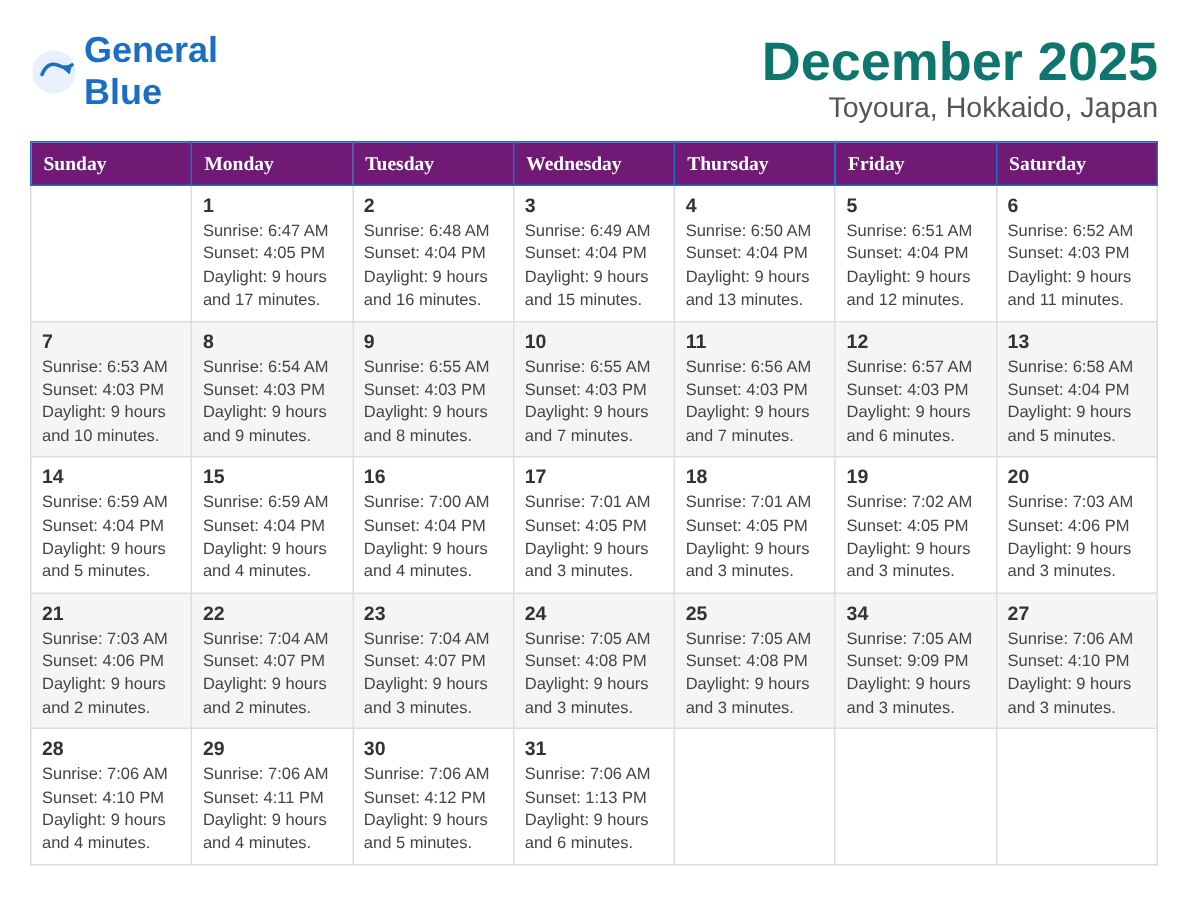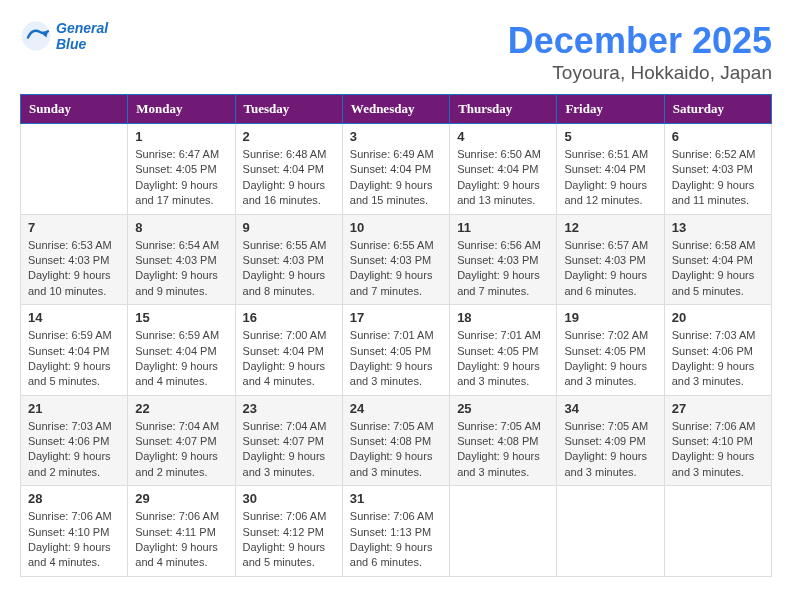"General" .logo-text { font-size: 14px -> 24px; font-style: italic -> none }
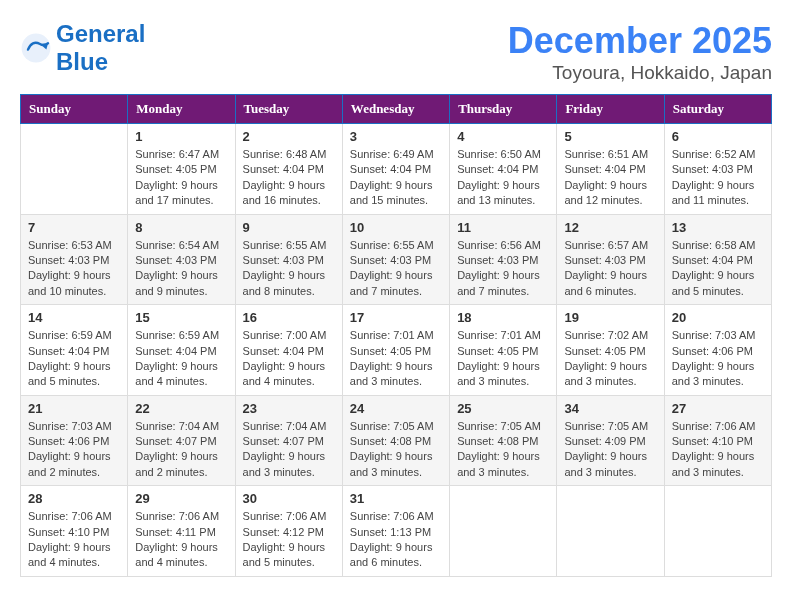"December 2025" .month-title { color: #3b82f6 -> #0f766e }
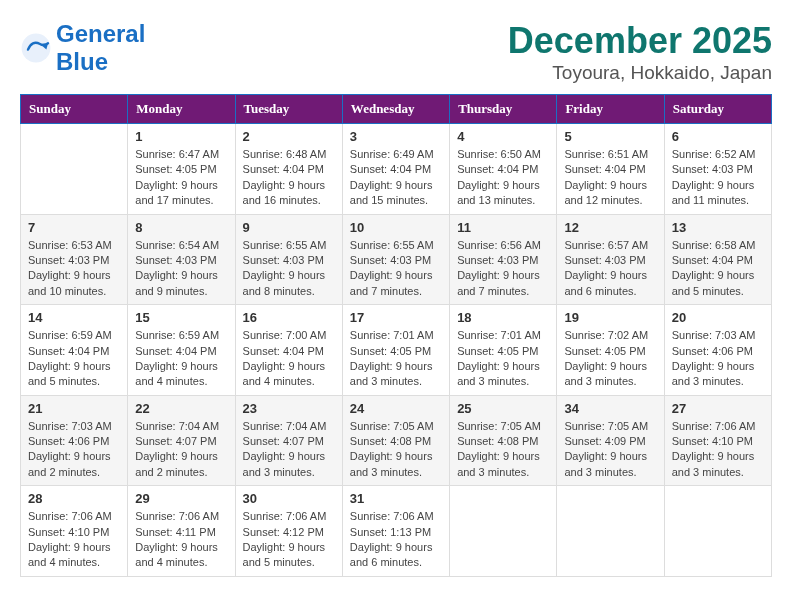"Sunset: 4:09 PM" span { text: 4:09 -> 9:09 }
